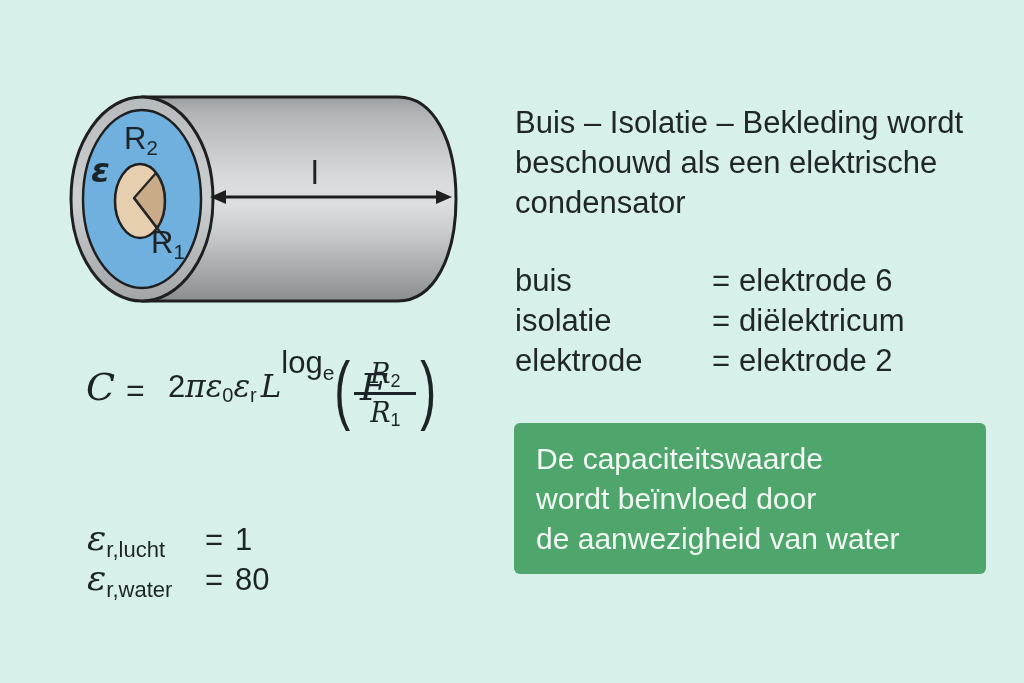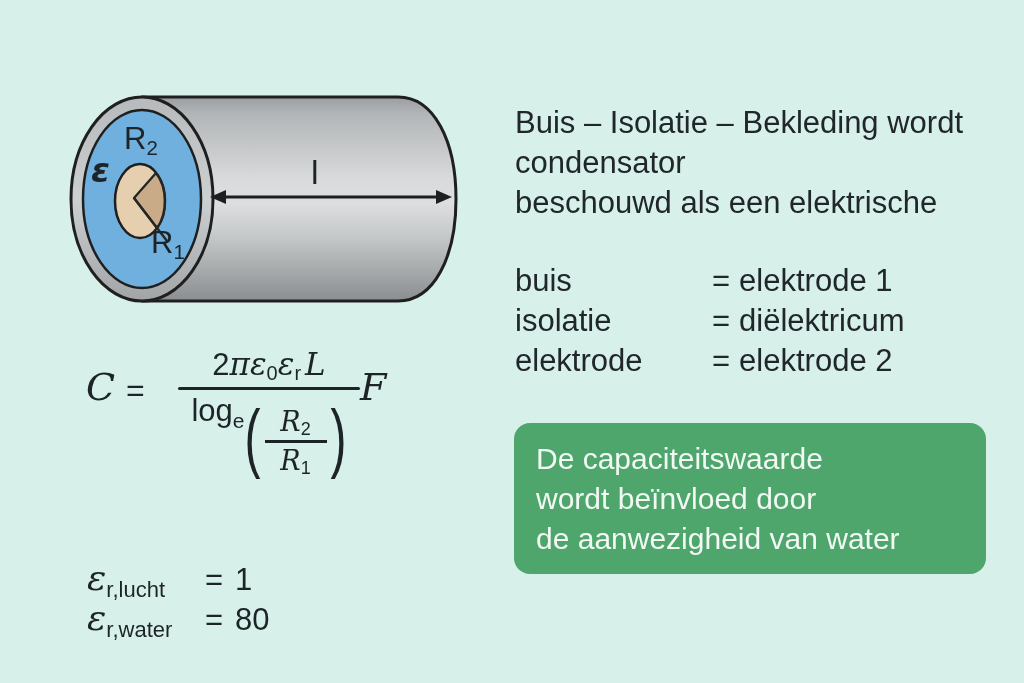"condensator" div { order: before "beschouwd als een elektrische" -> after "beschouwd als een elektrische" }
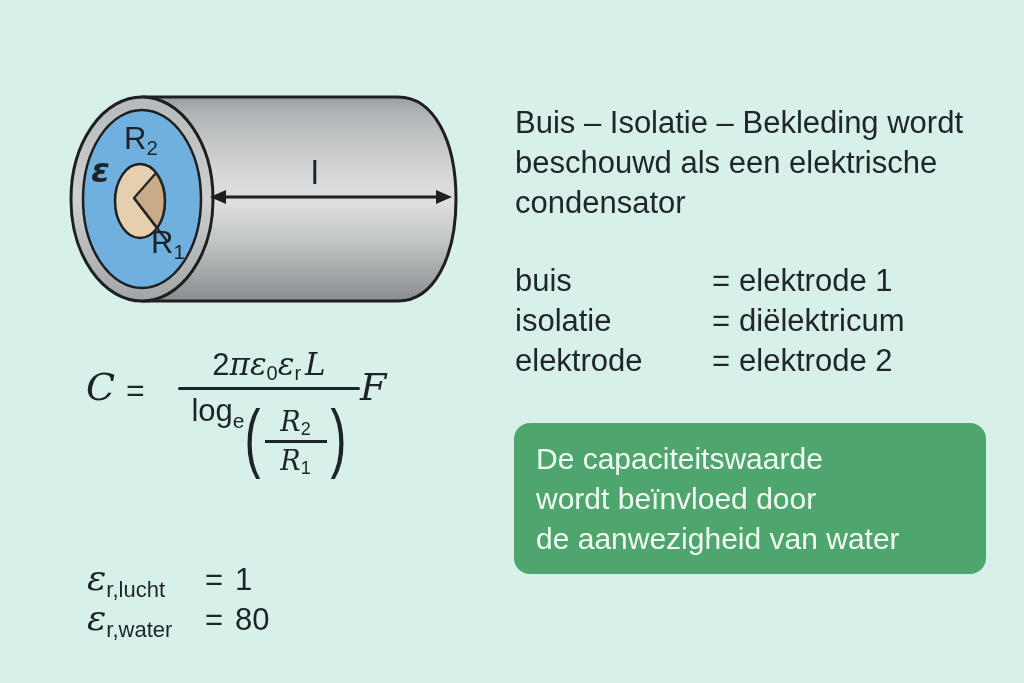"elektrode 1" span { text: 1 -> 6 }
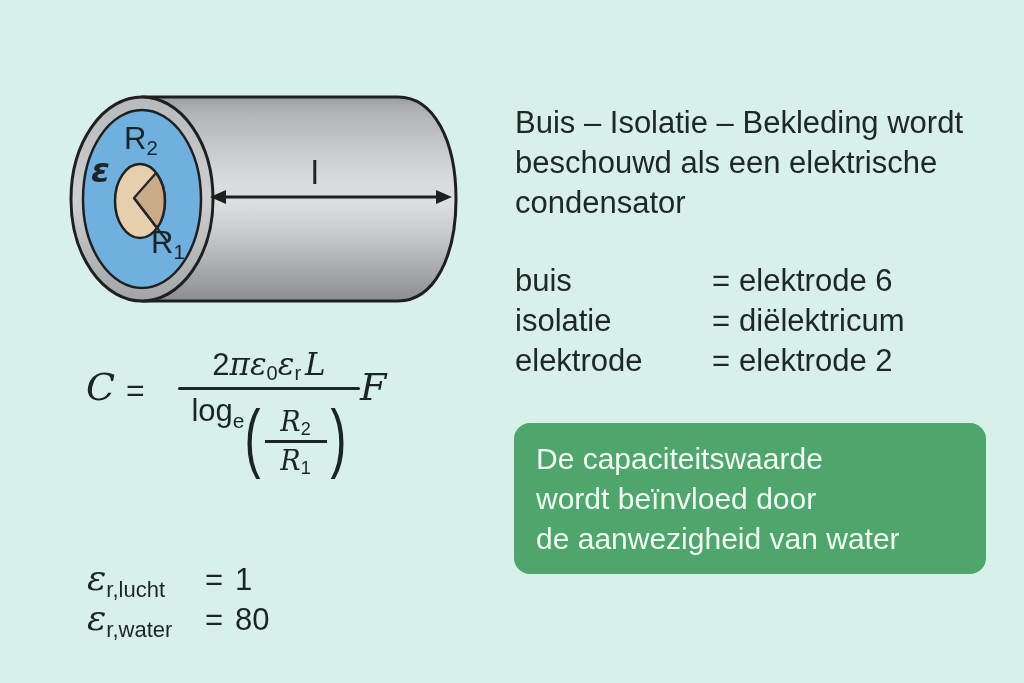"2πε0εr L" .frac { flex-direction: column -> row; left: 92px -> 82px }
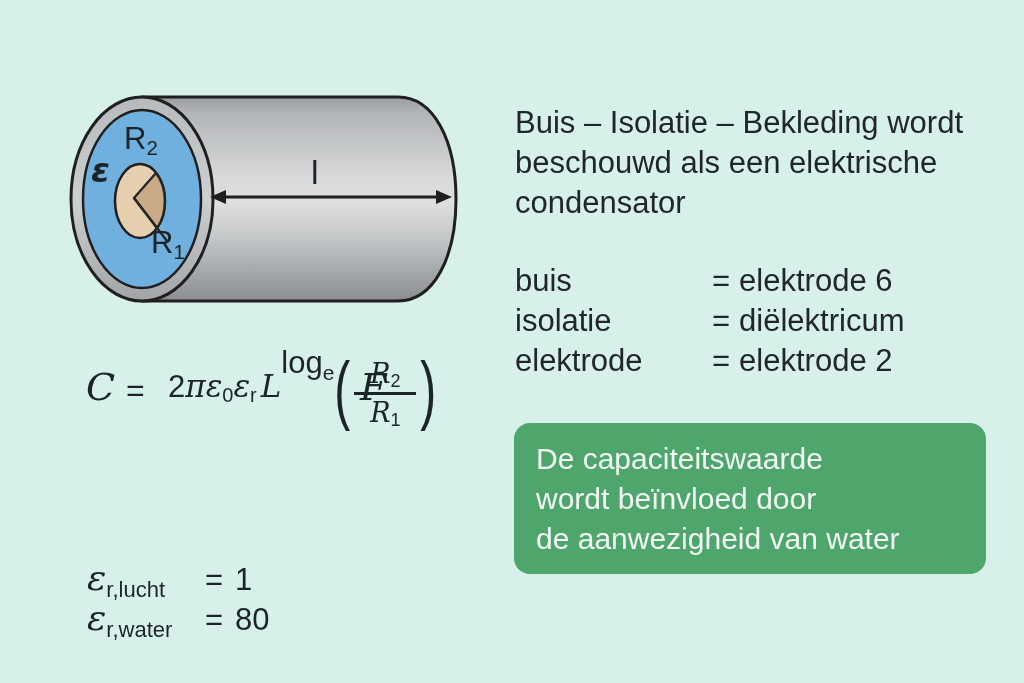"De capaciteitswaarde" .note { border-radius: 16px -> 6px }
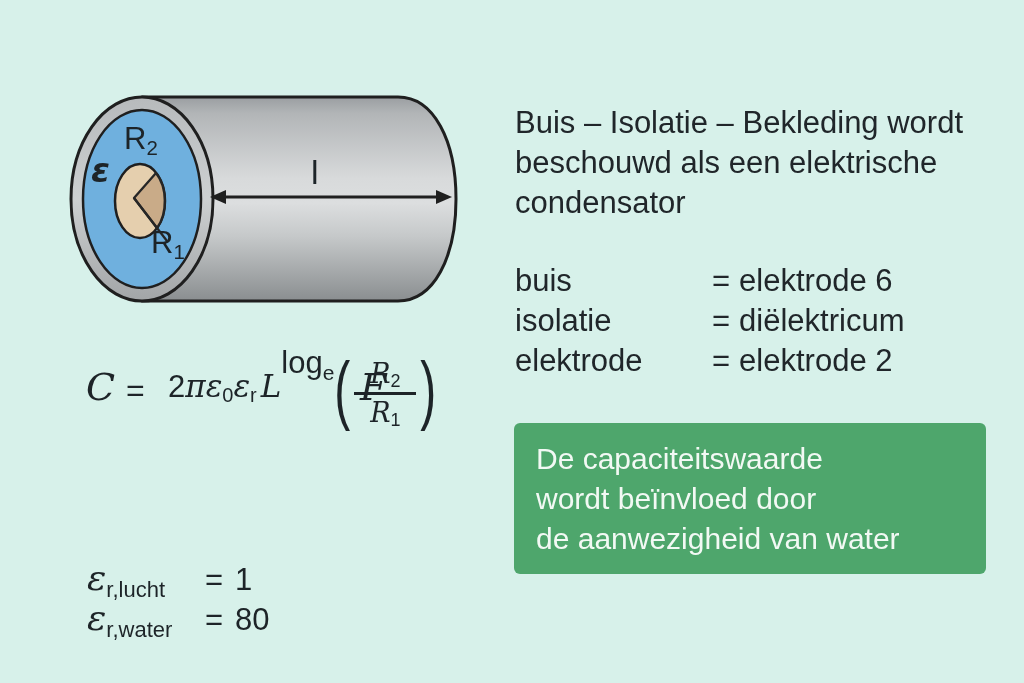"εr,lucht" .const-row { margin-top: 40px -> none }
